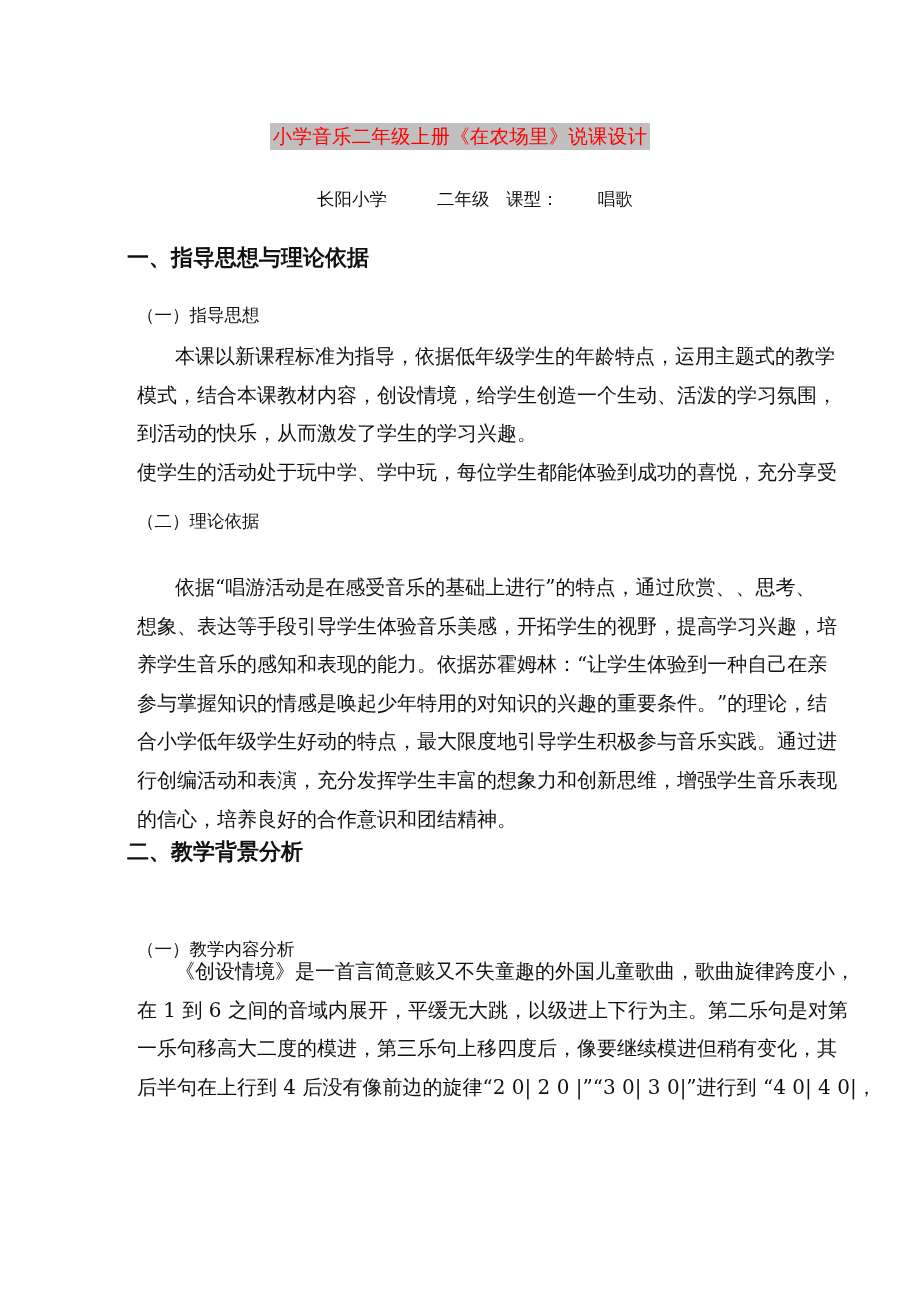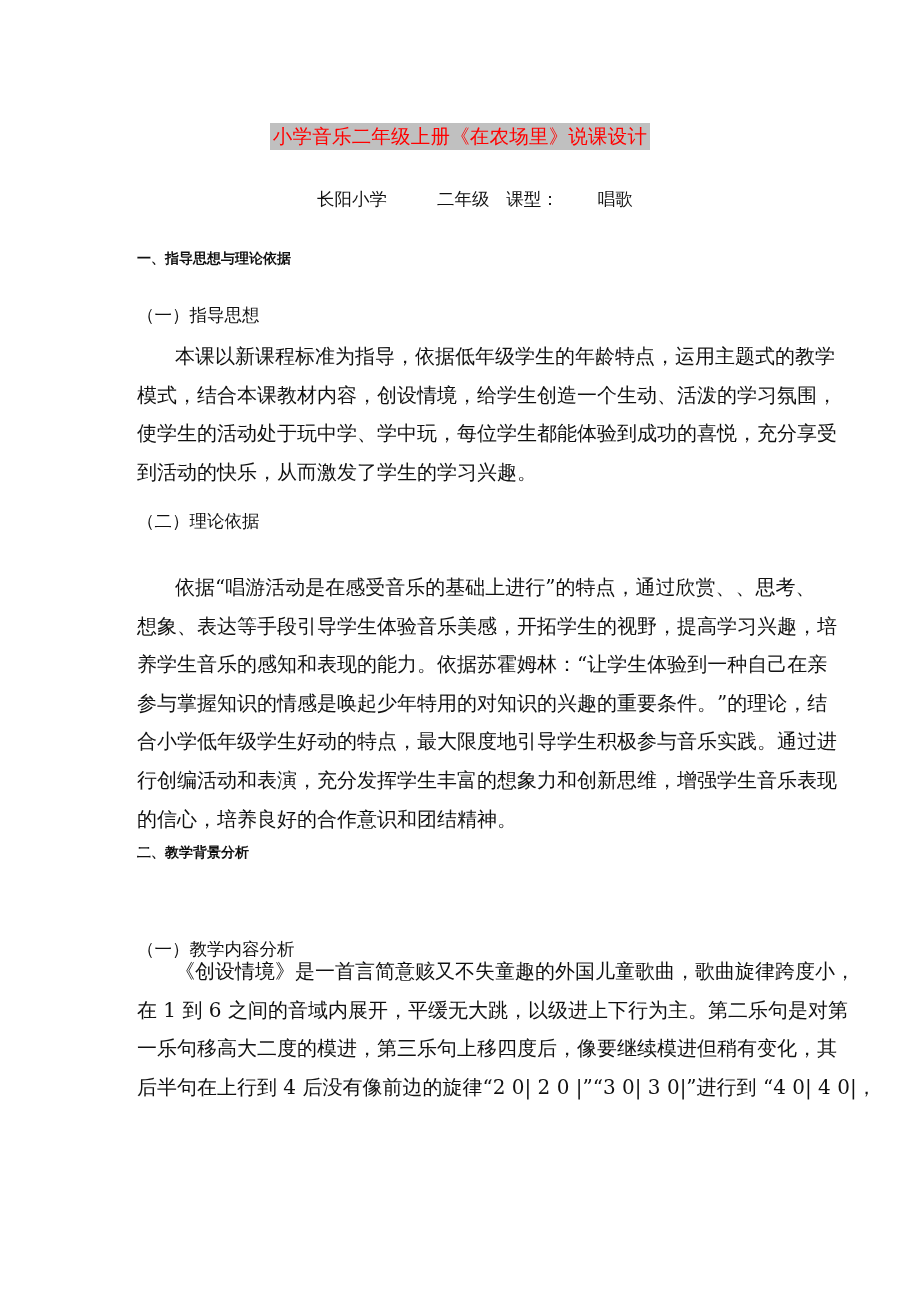"一、指导思想与理论依据" .h1 { font-size: 14px -> 22px; left: 137px -> 127px }
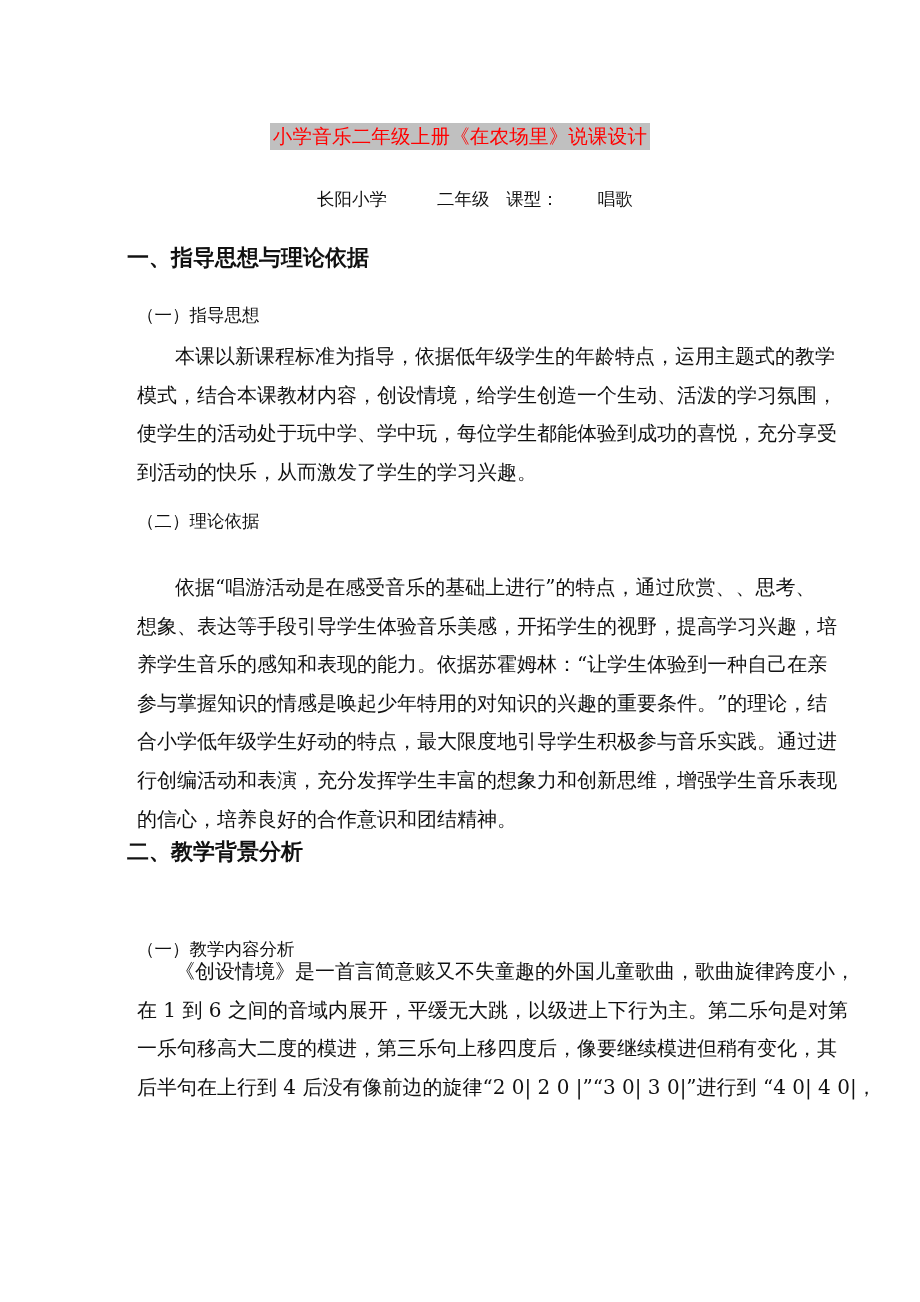"使学生的活动处于玩中学、学中玩，每位学生都能体验到成功的喜悦，充分享受" span.line { order: before "到活动的快乐，从而激发了学生的学习兴趣。" -> after "到活动的快乐，从而激发了学生的学习兴趣。" }
